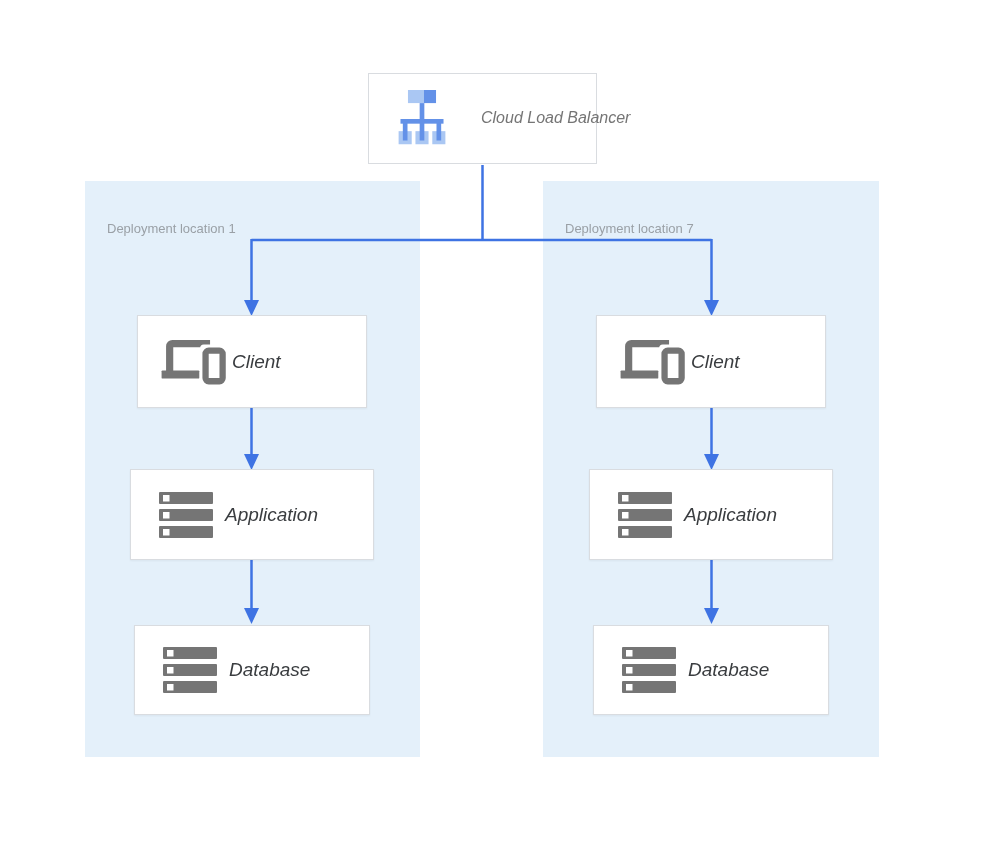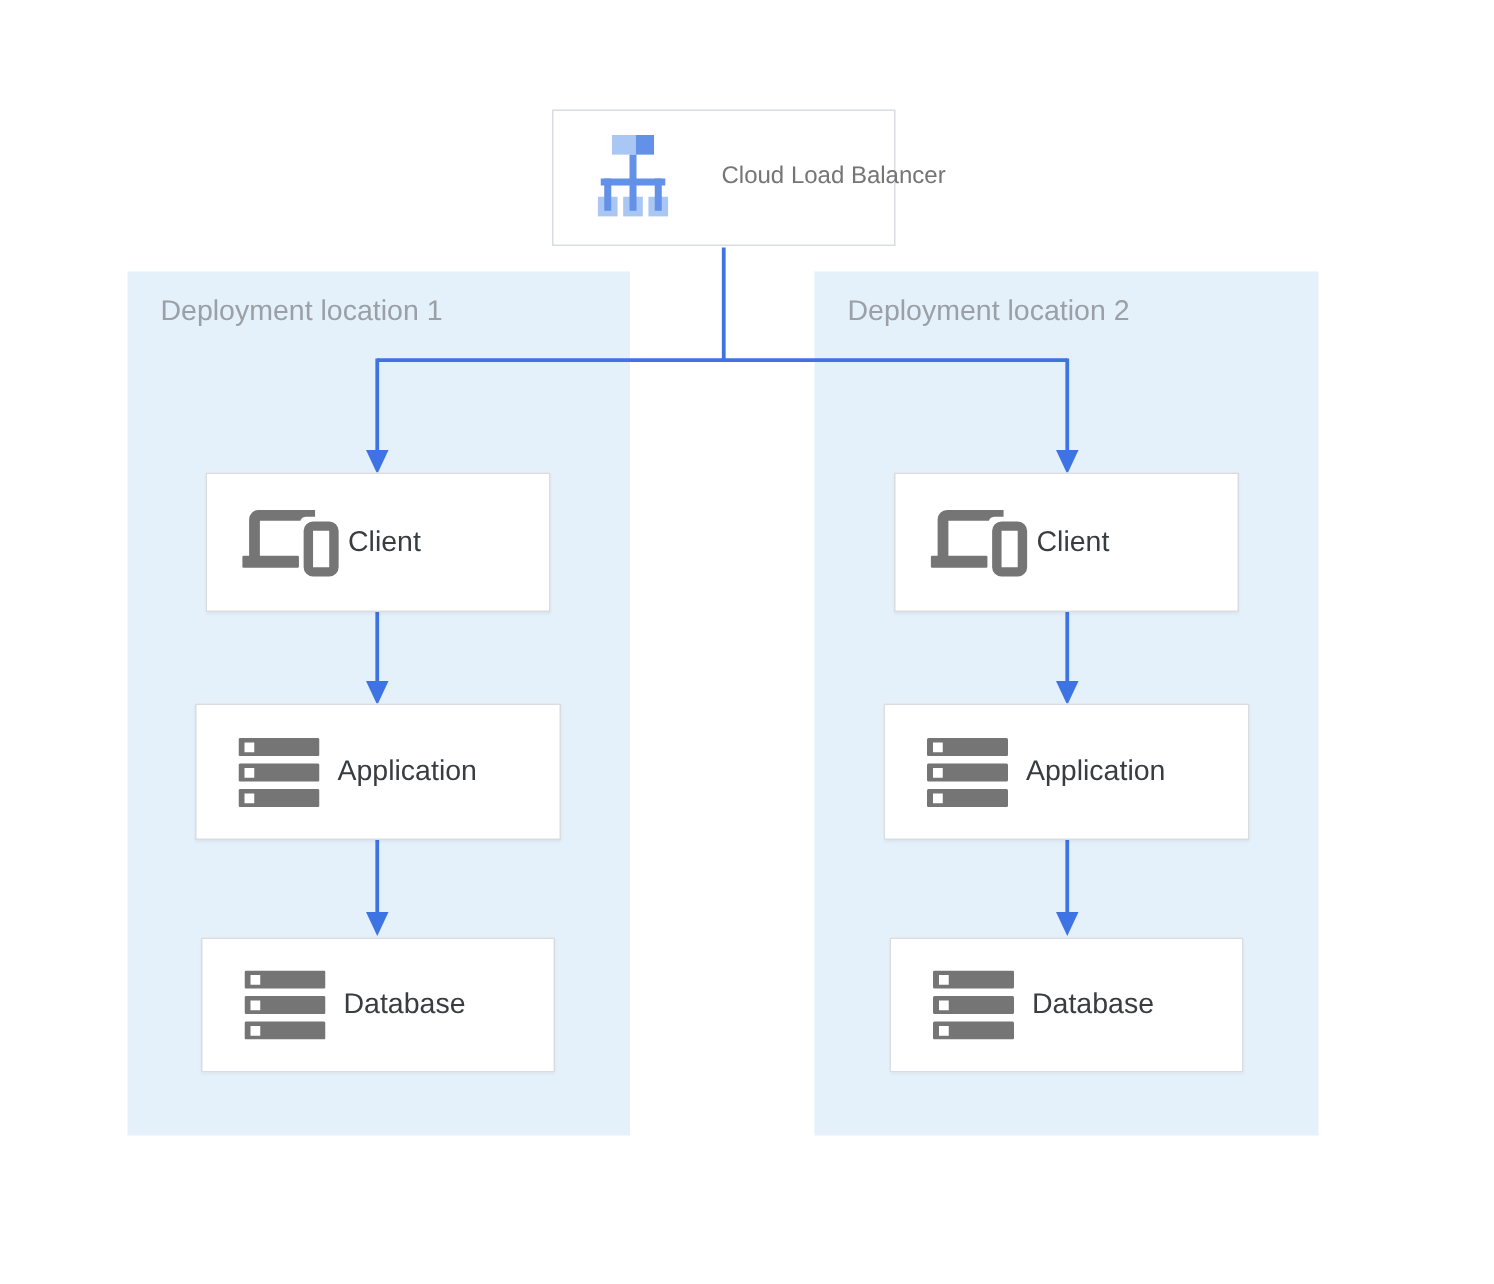"Cloud Load Balancer" .node { font-style: none -> italic }
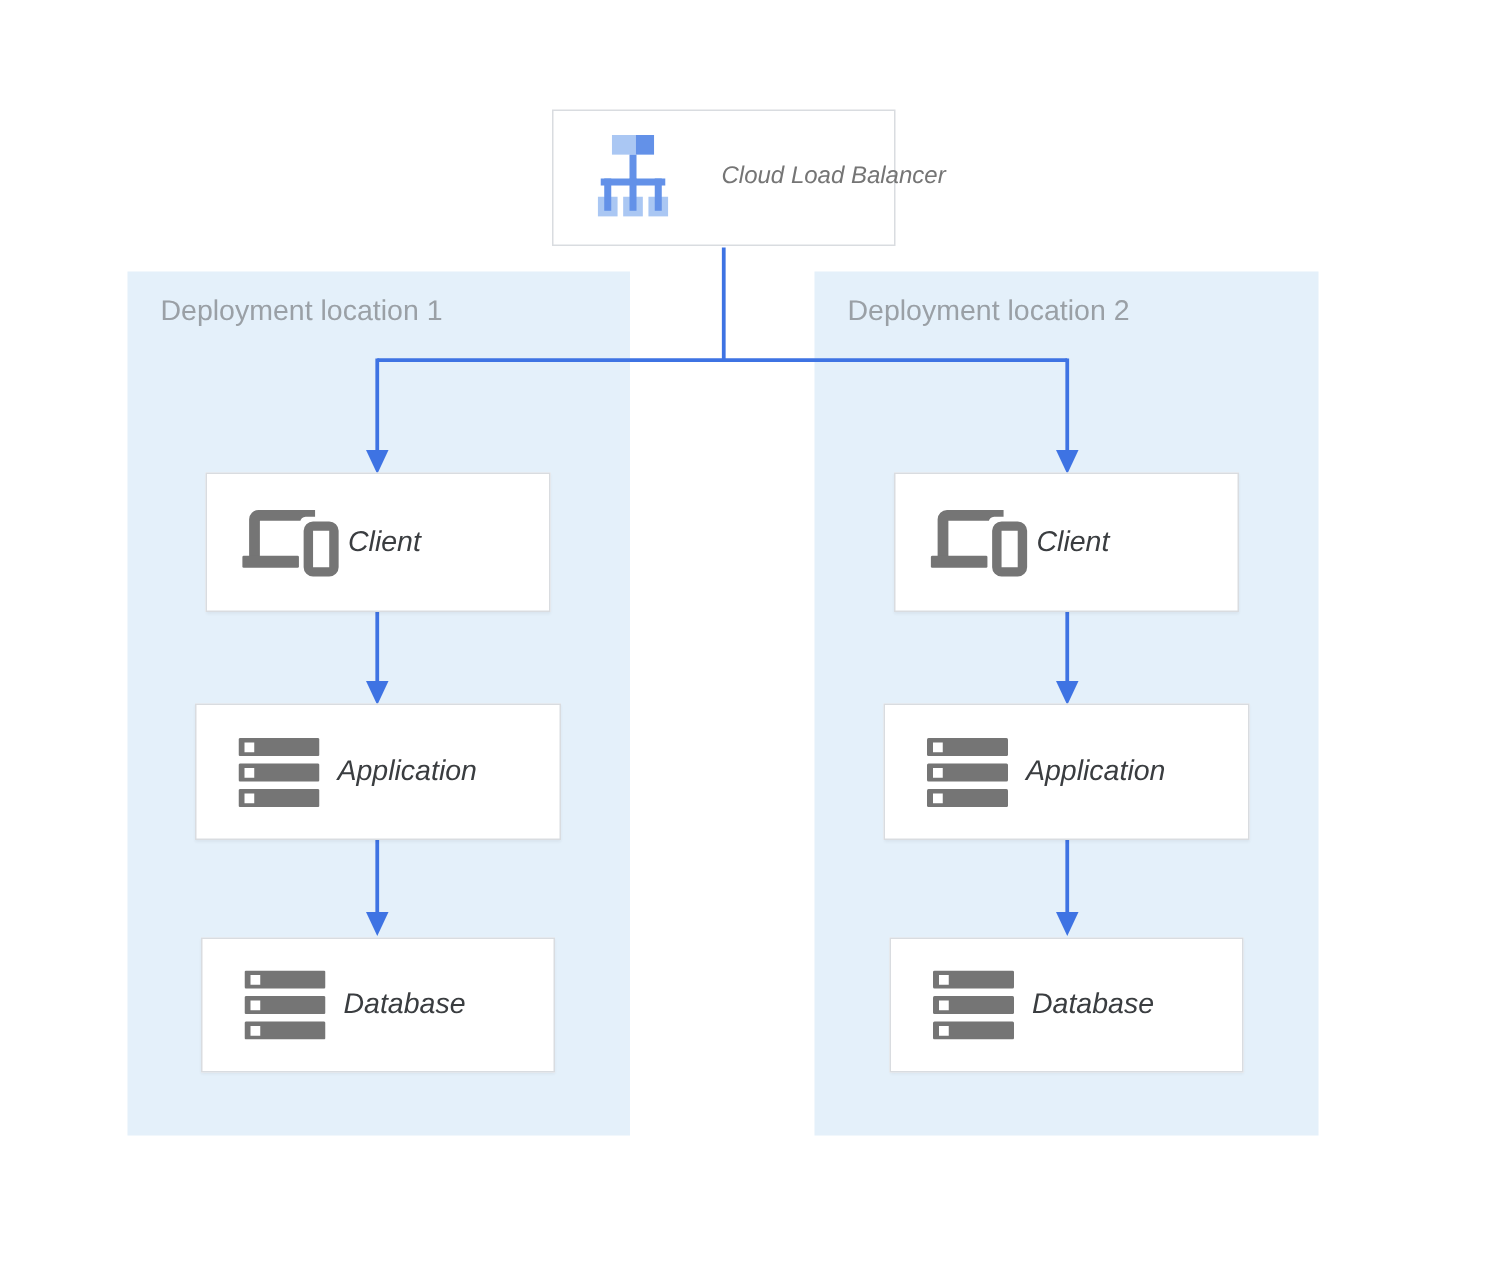"Deployment location 1" .region-label { font-size: 19px -> 13px; top: 16px -> 40px }
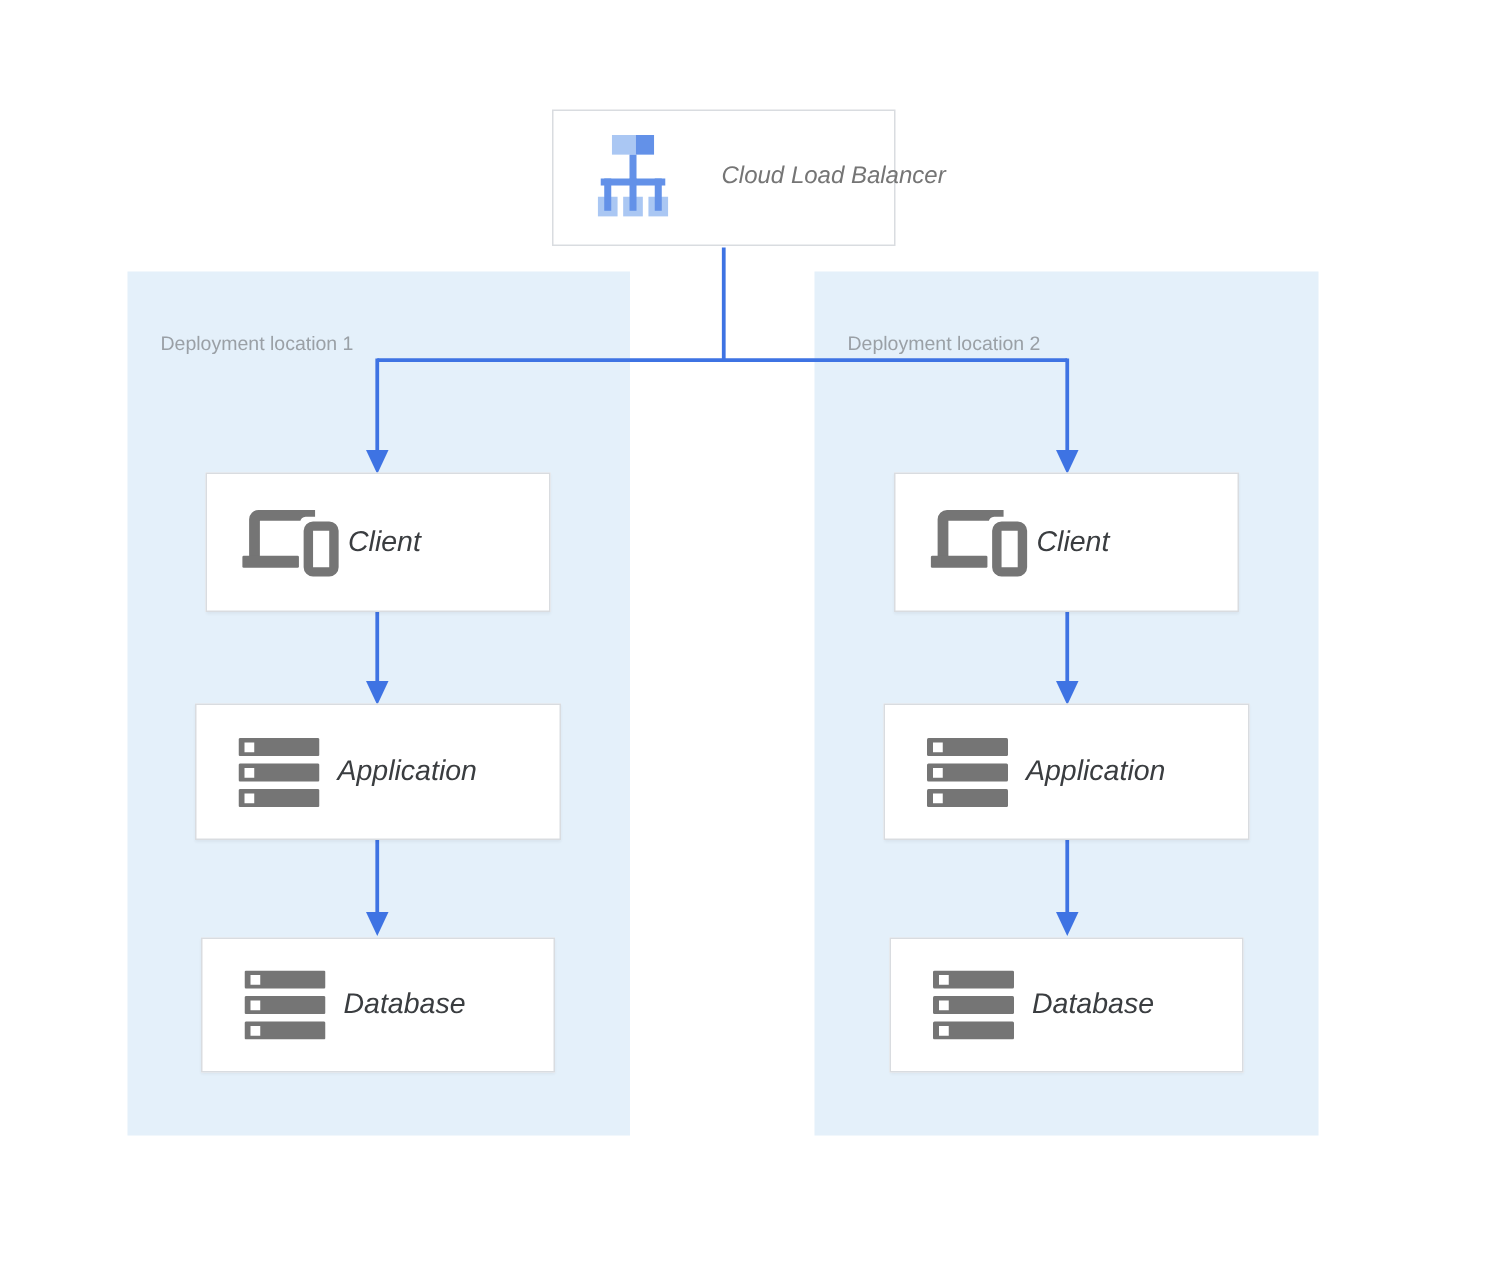"Deployment location 2" div.region-label { text: 2 -> 7 }
